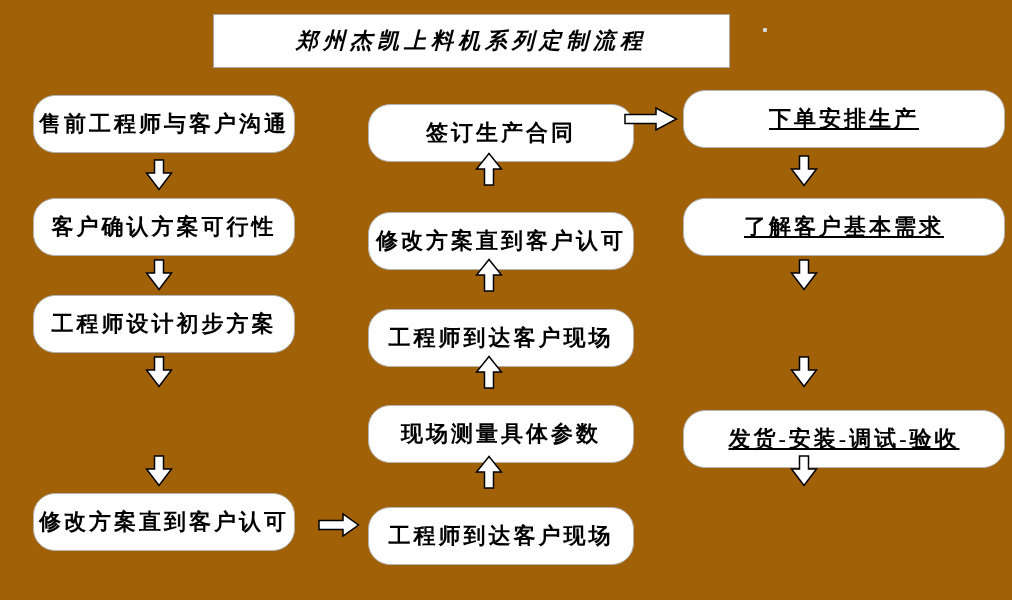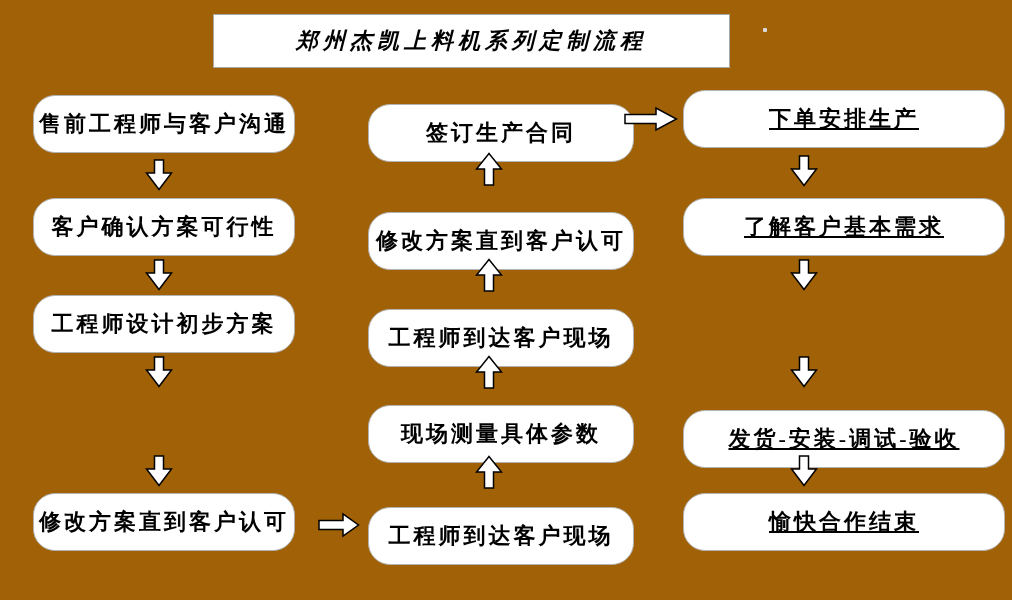"愉快合作结束" div.box { html: <div>愉快合作结束</div> -> none }
